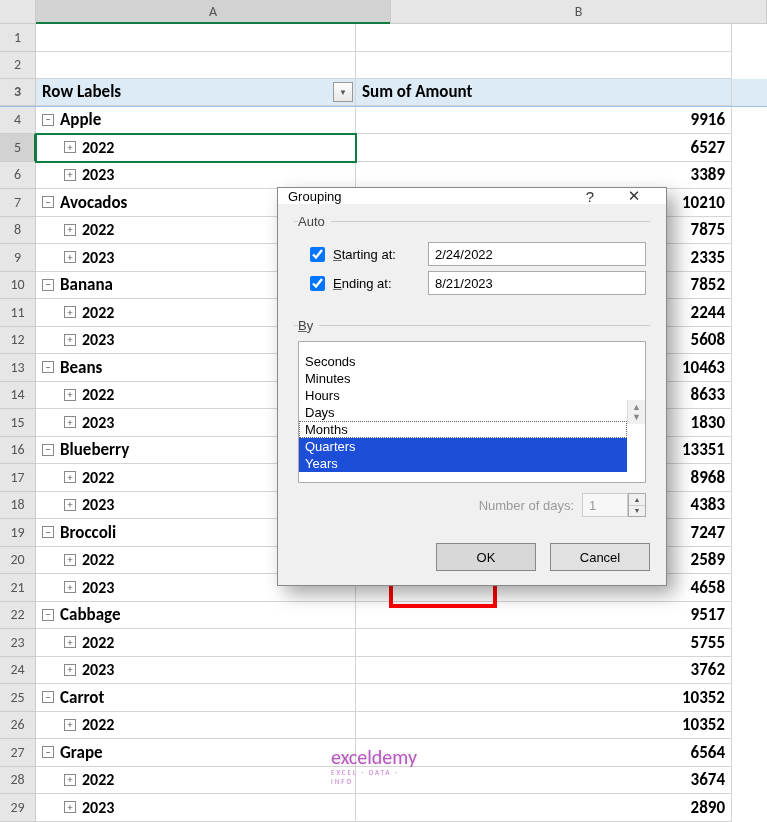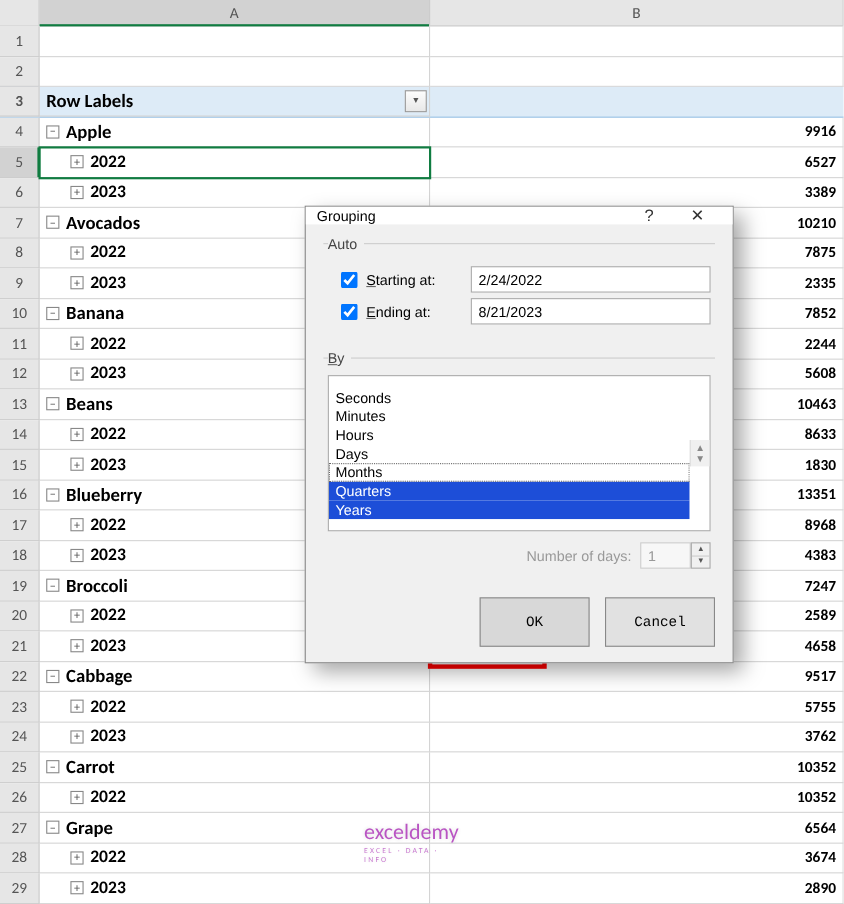"Row Labels" .cell-a { width: 355px -> 320px }
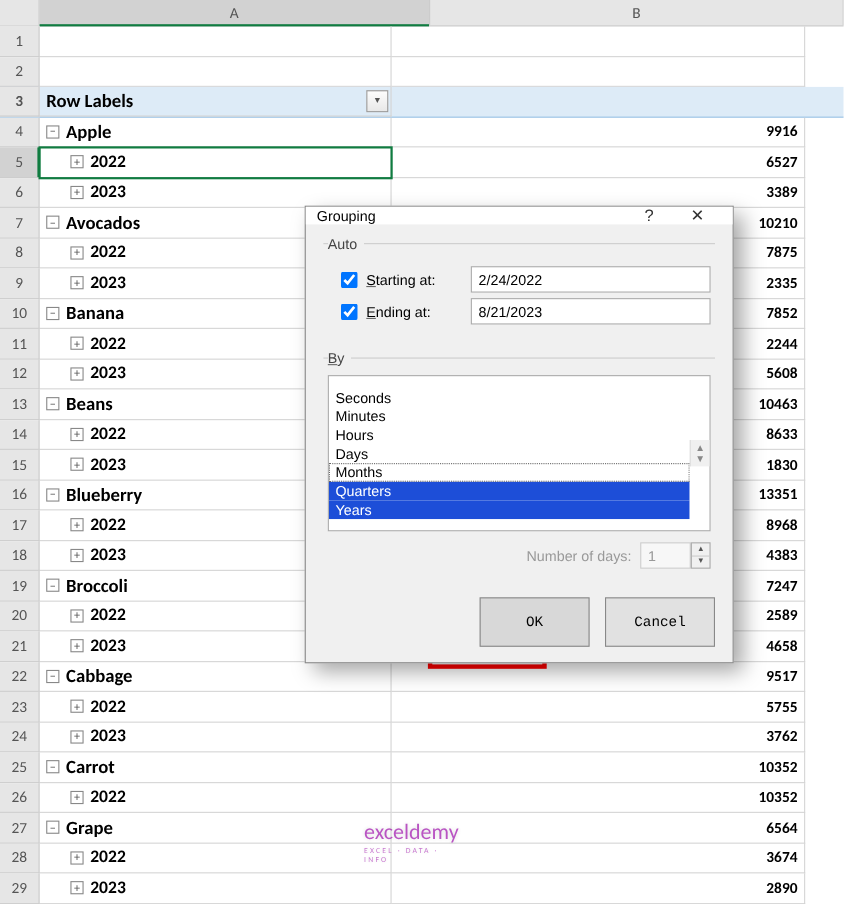"Sum of Amount" div.cell { html: none -> <div>Sum of Amount</div> }
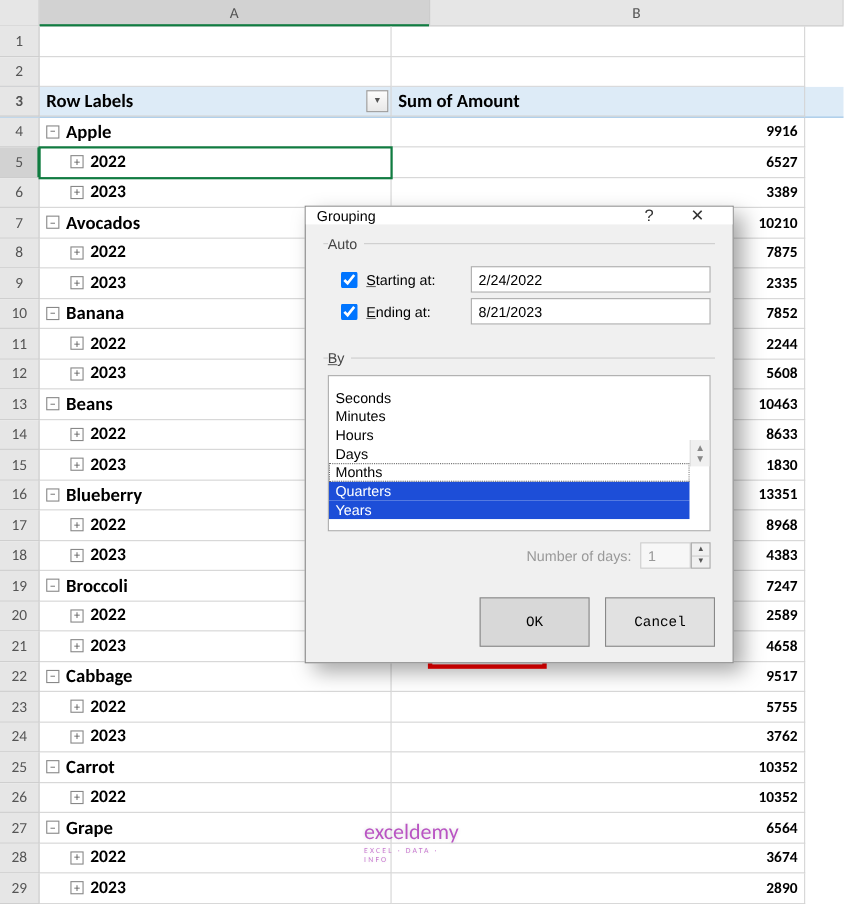"9916" .cell-b { font-size: 14px -> 17px }
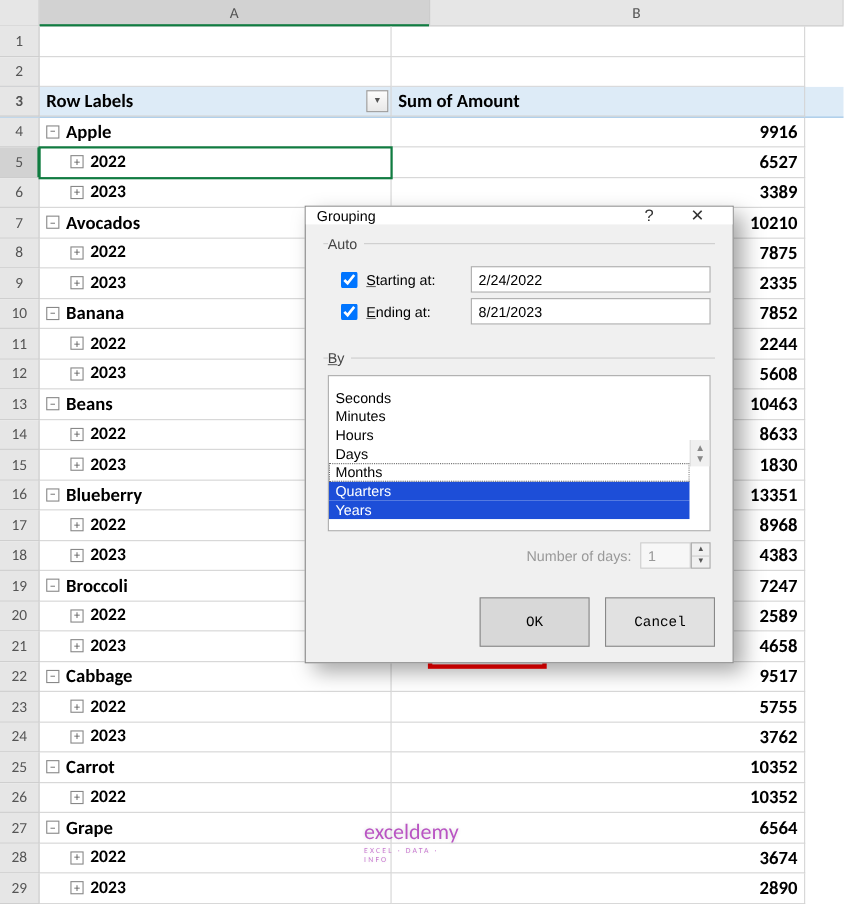"OK" .dlg-footer button { font-family: Liberation Mono, monospace -> Liberation Sans, sans-serif; height: 45px -> 28px }
